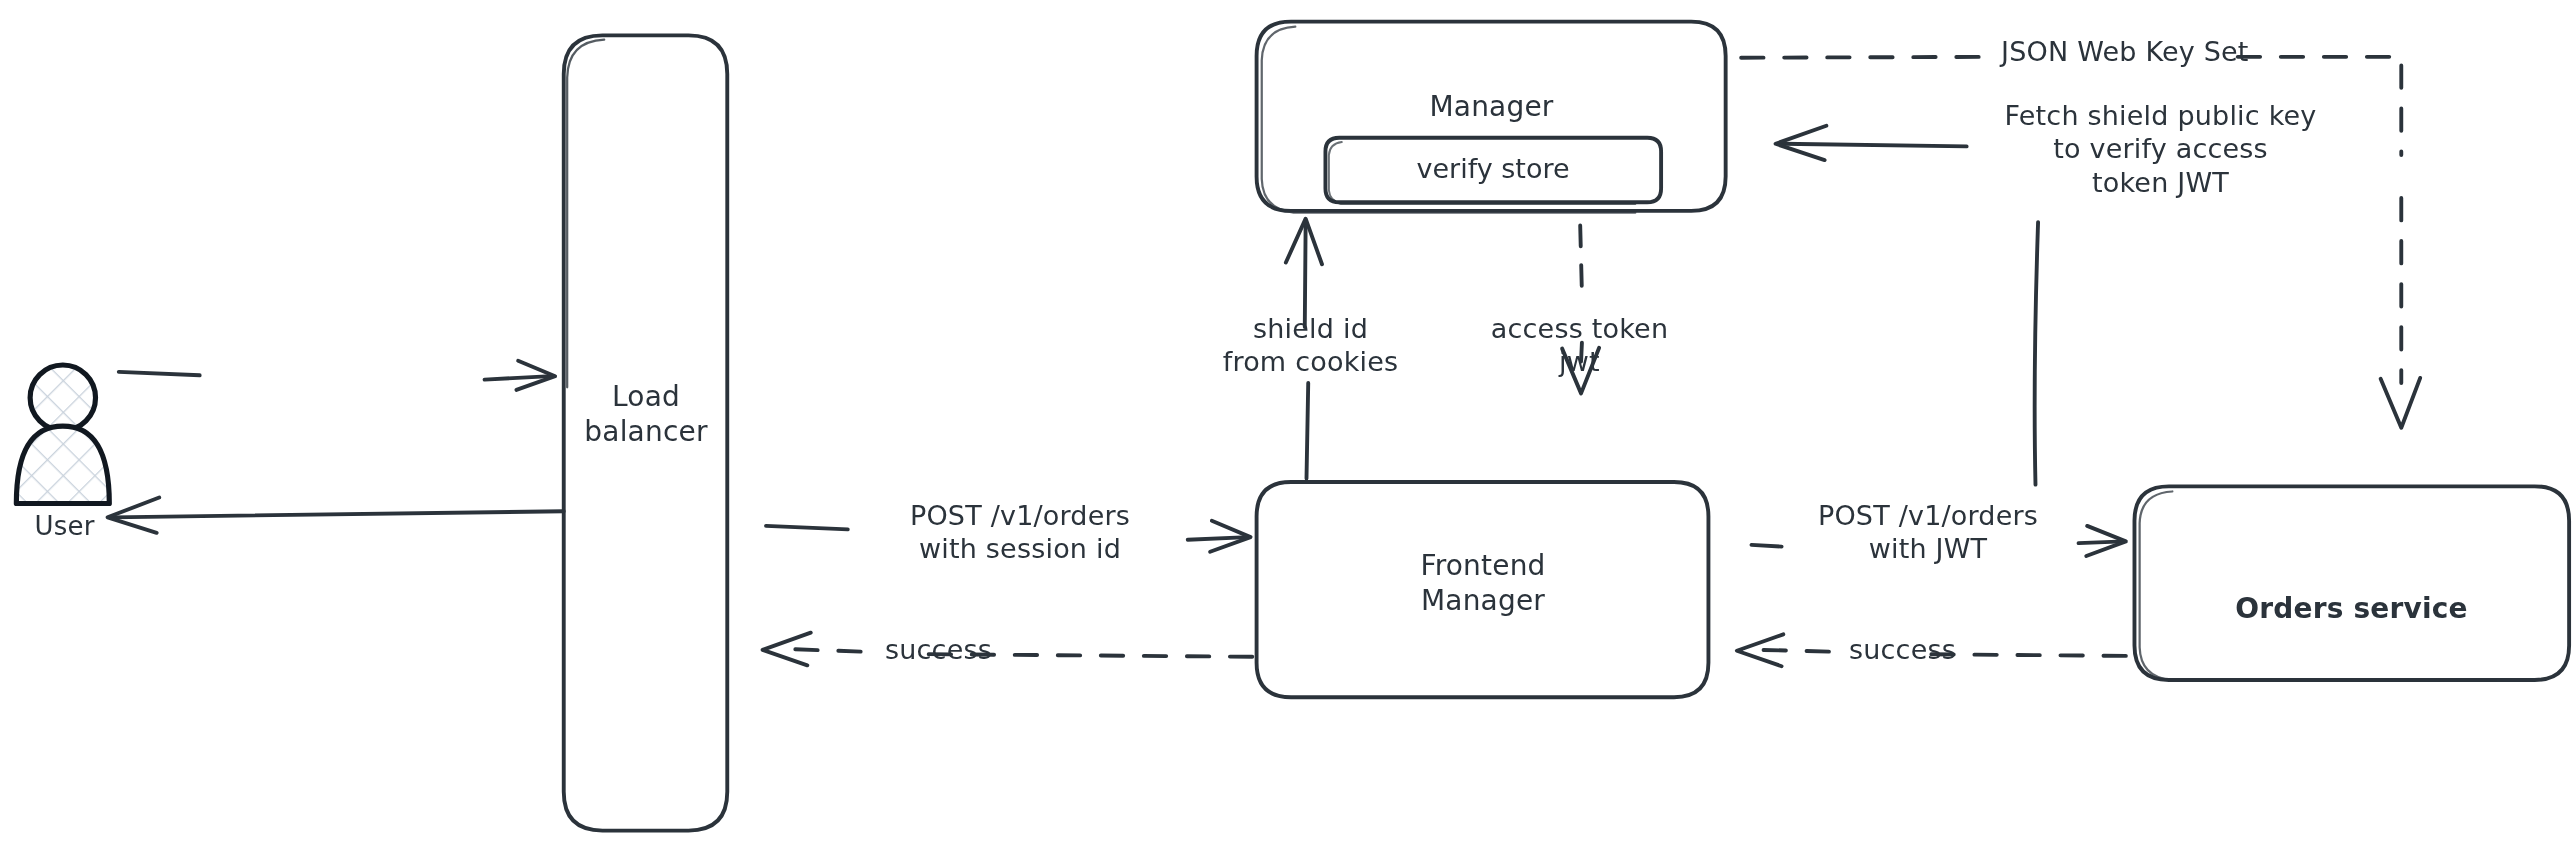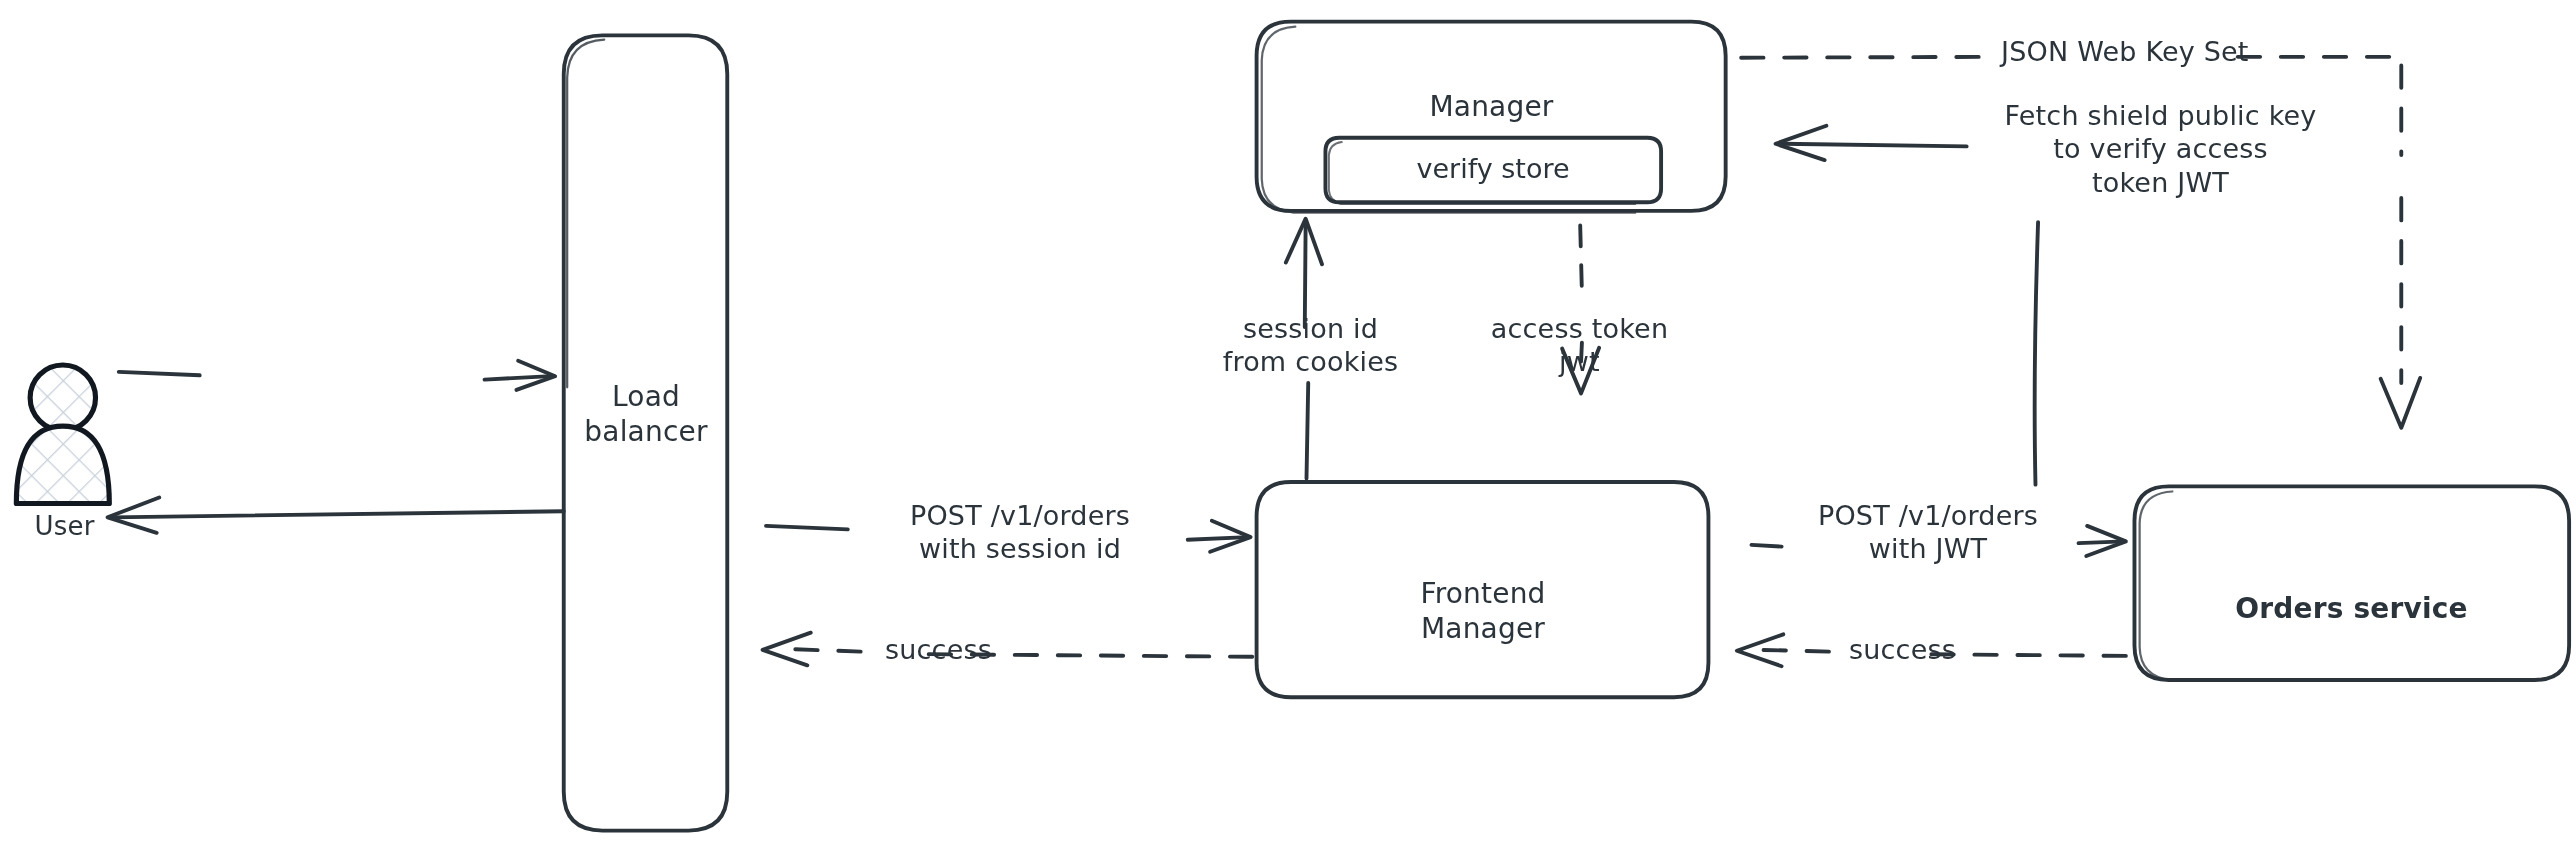"session id" div.edge-label { text: session -> shield }
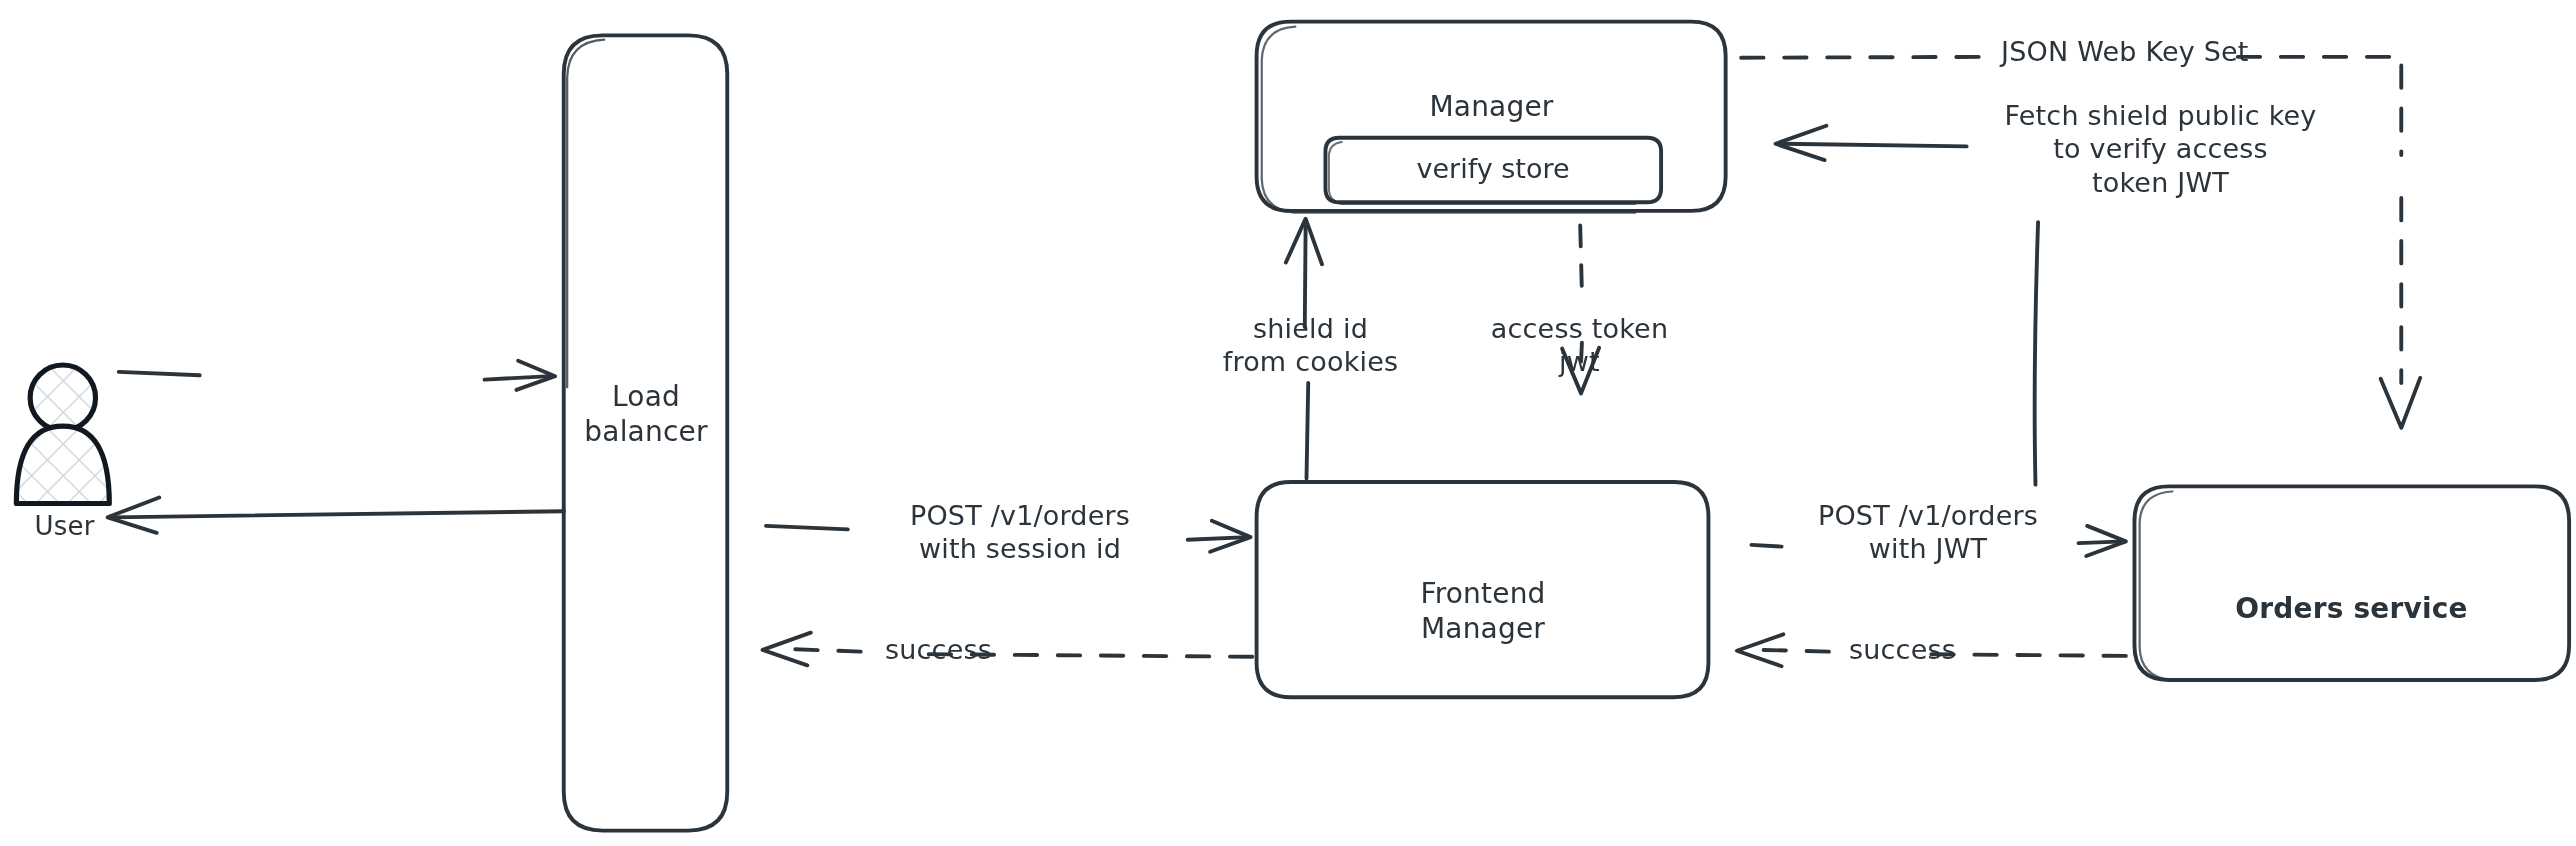"Frontend" div.node-label { margin-top: 28px -> none }
